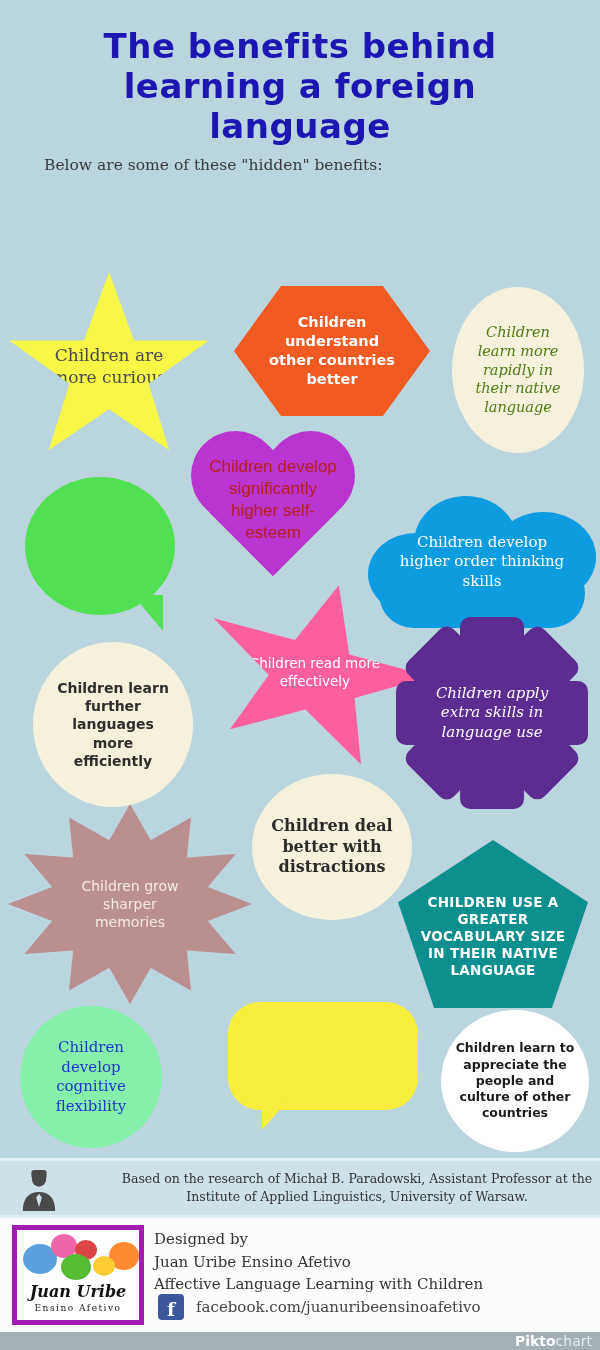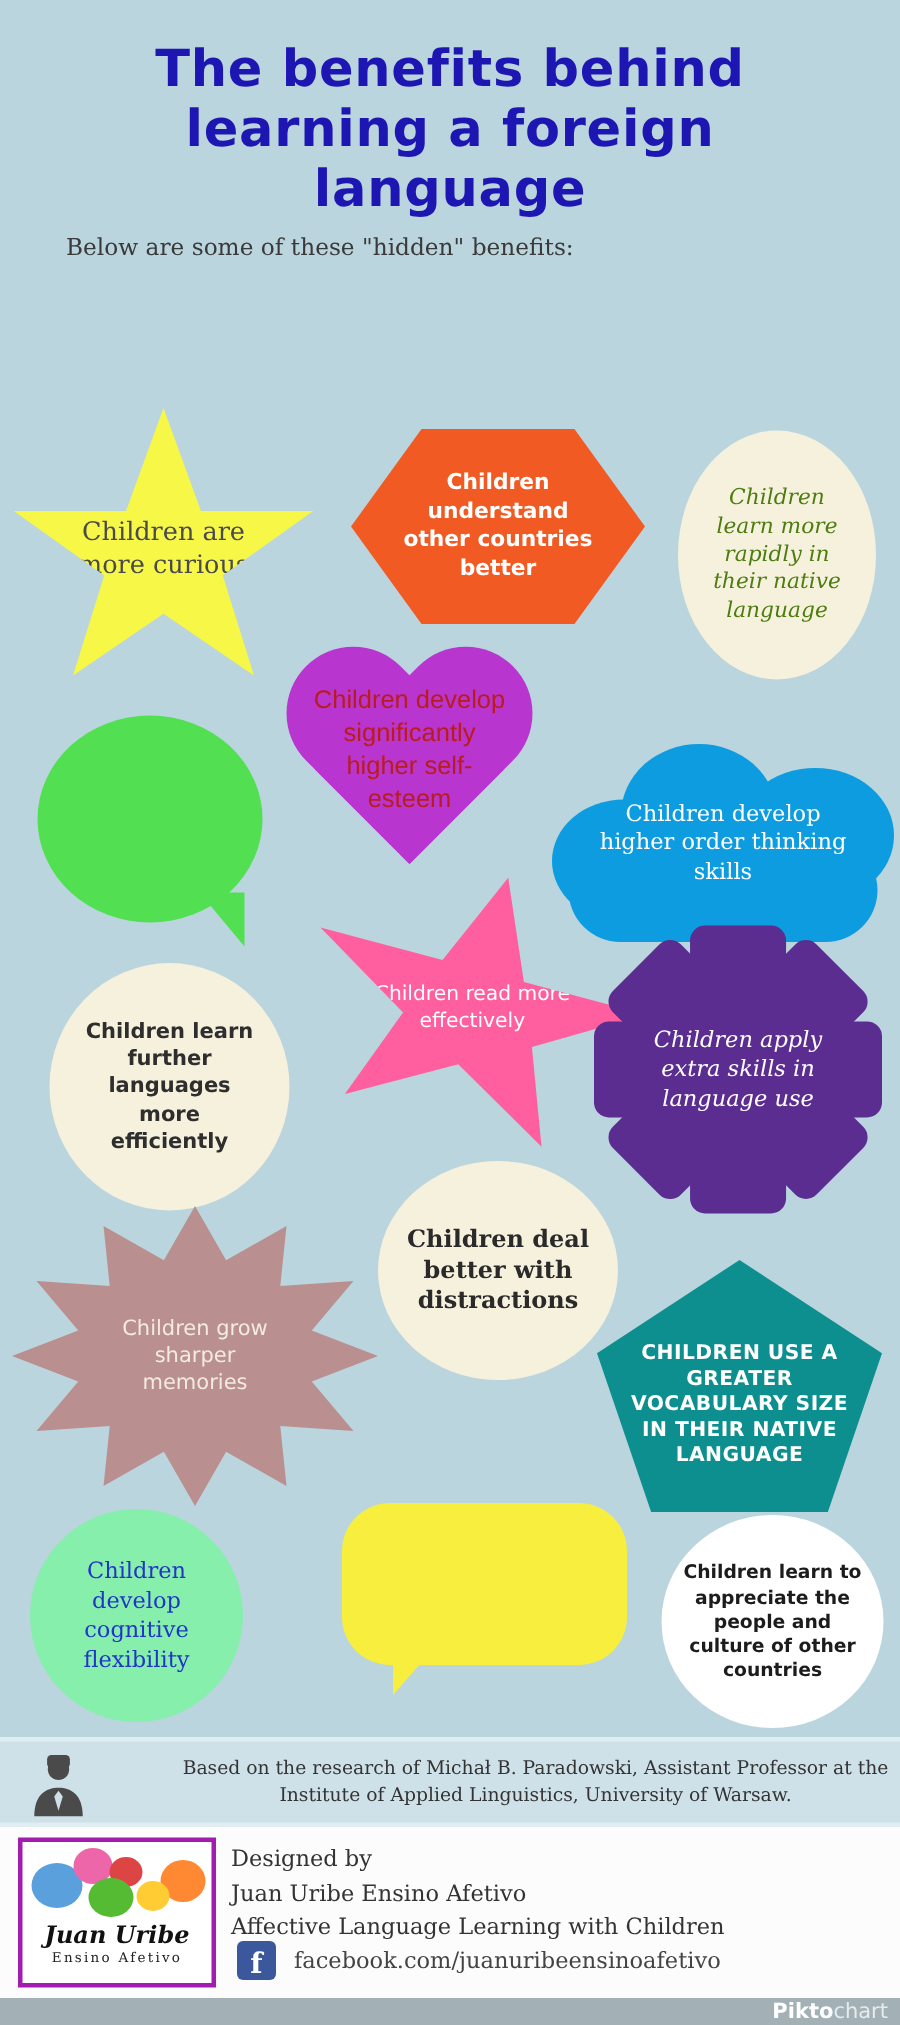"Juan Uribe" .logo { border: 3px solid #a21caf -> 5px solid #a21caf }
